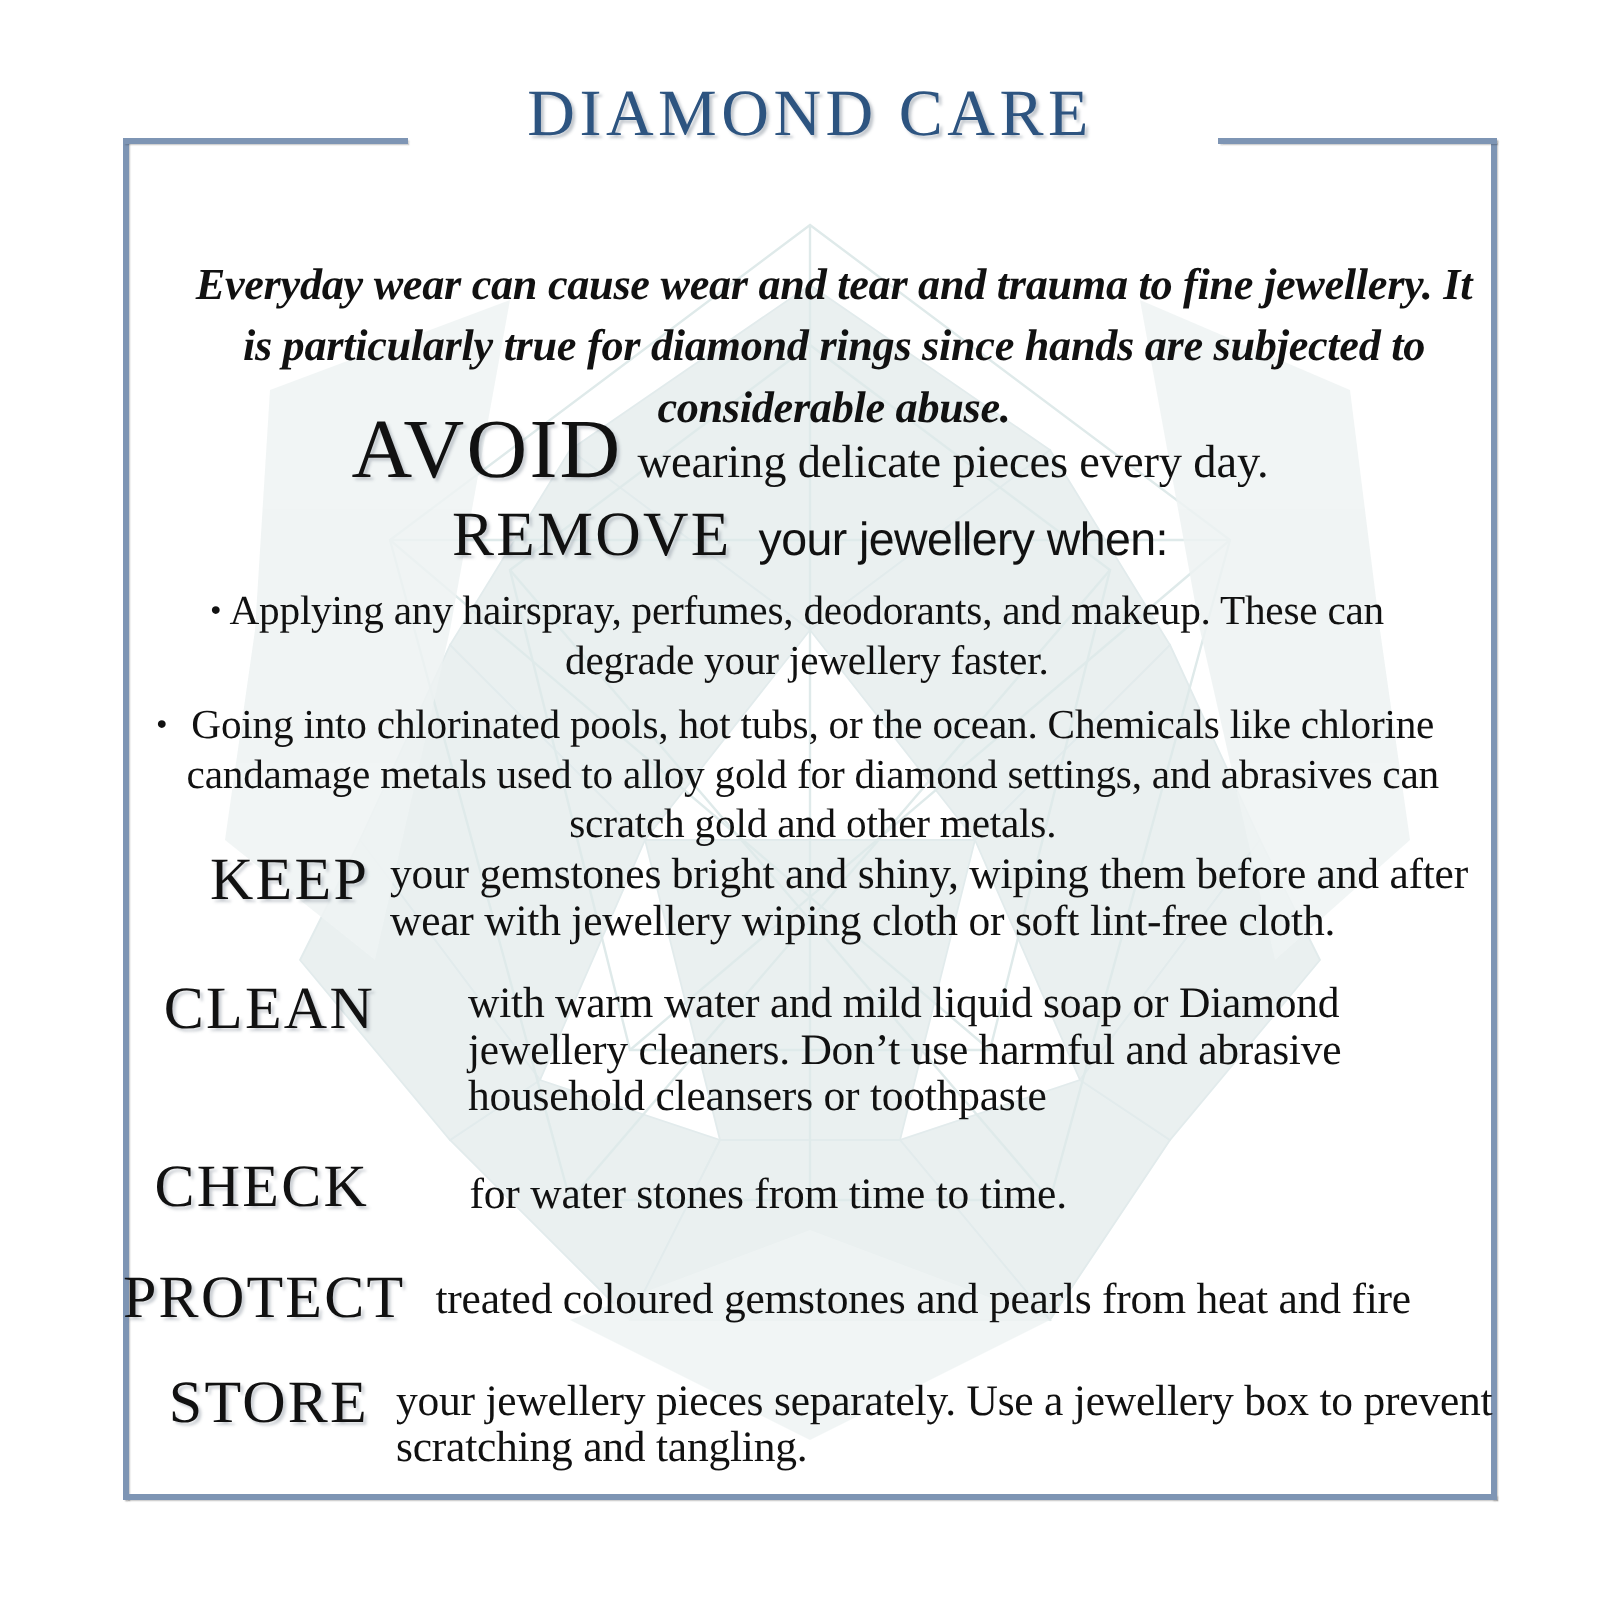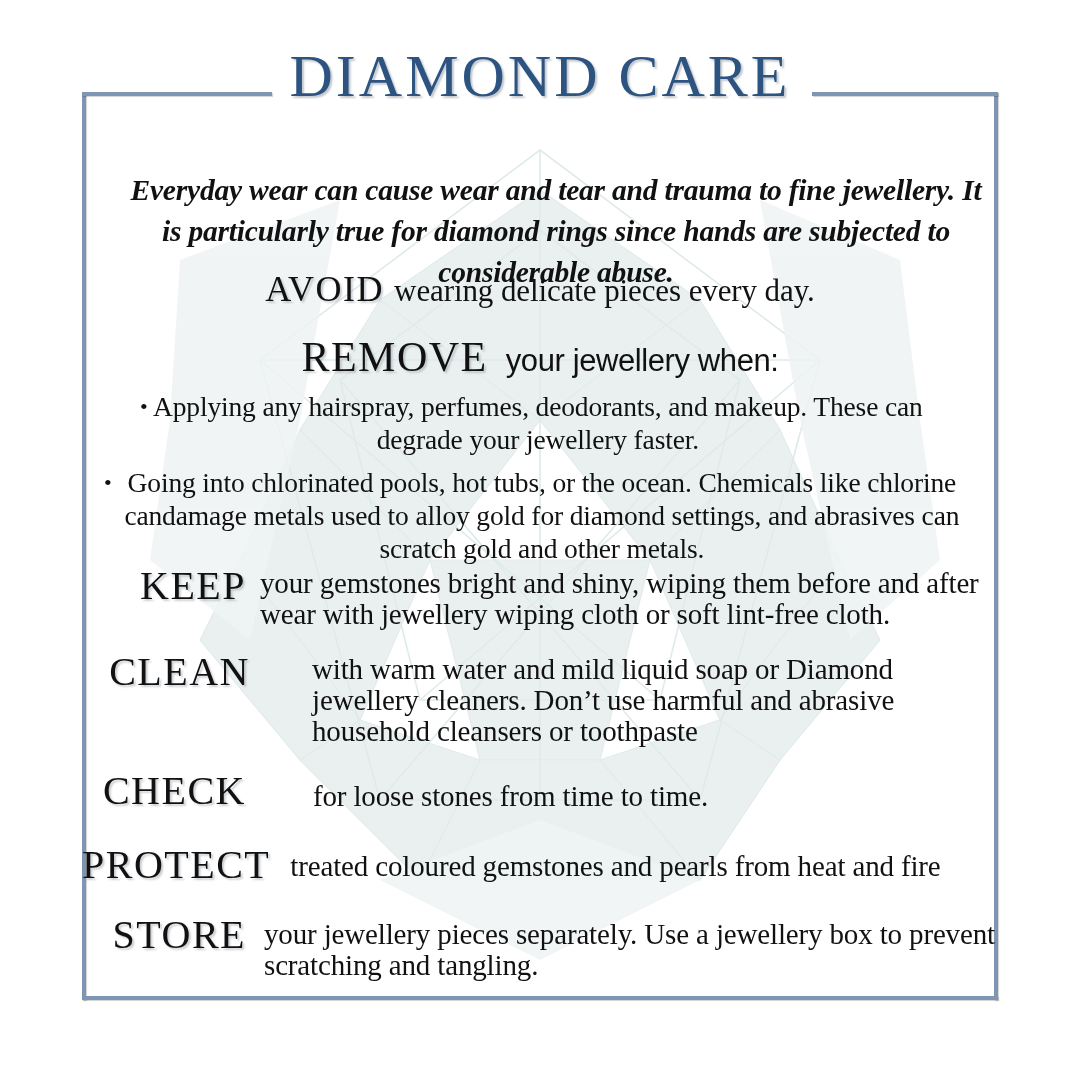"DIAMOND CARE" #page-title { font-size: 60px -> 44px }
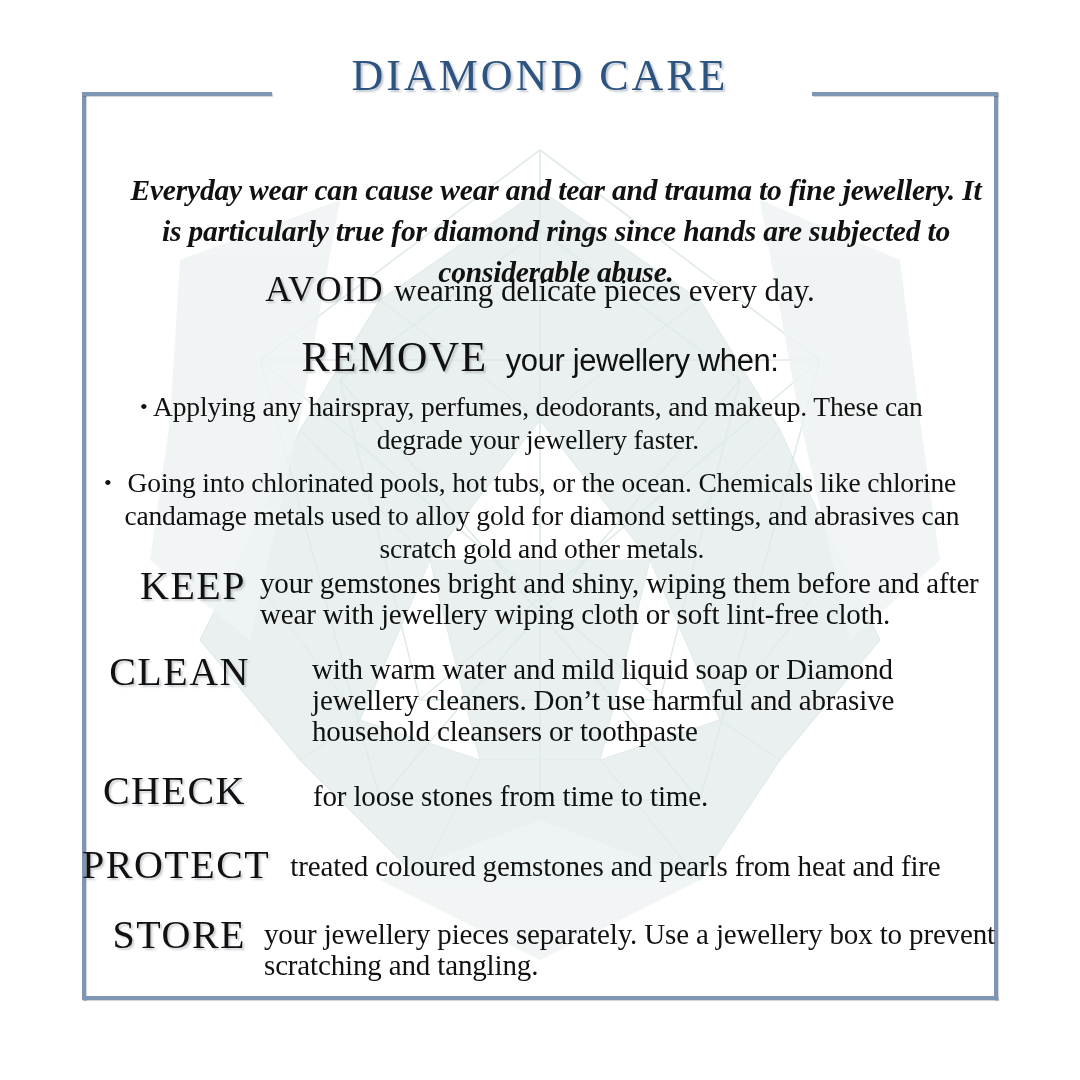"AVOID" #avoid-kw { font-size: 36px -> 56px }
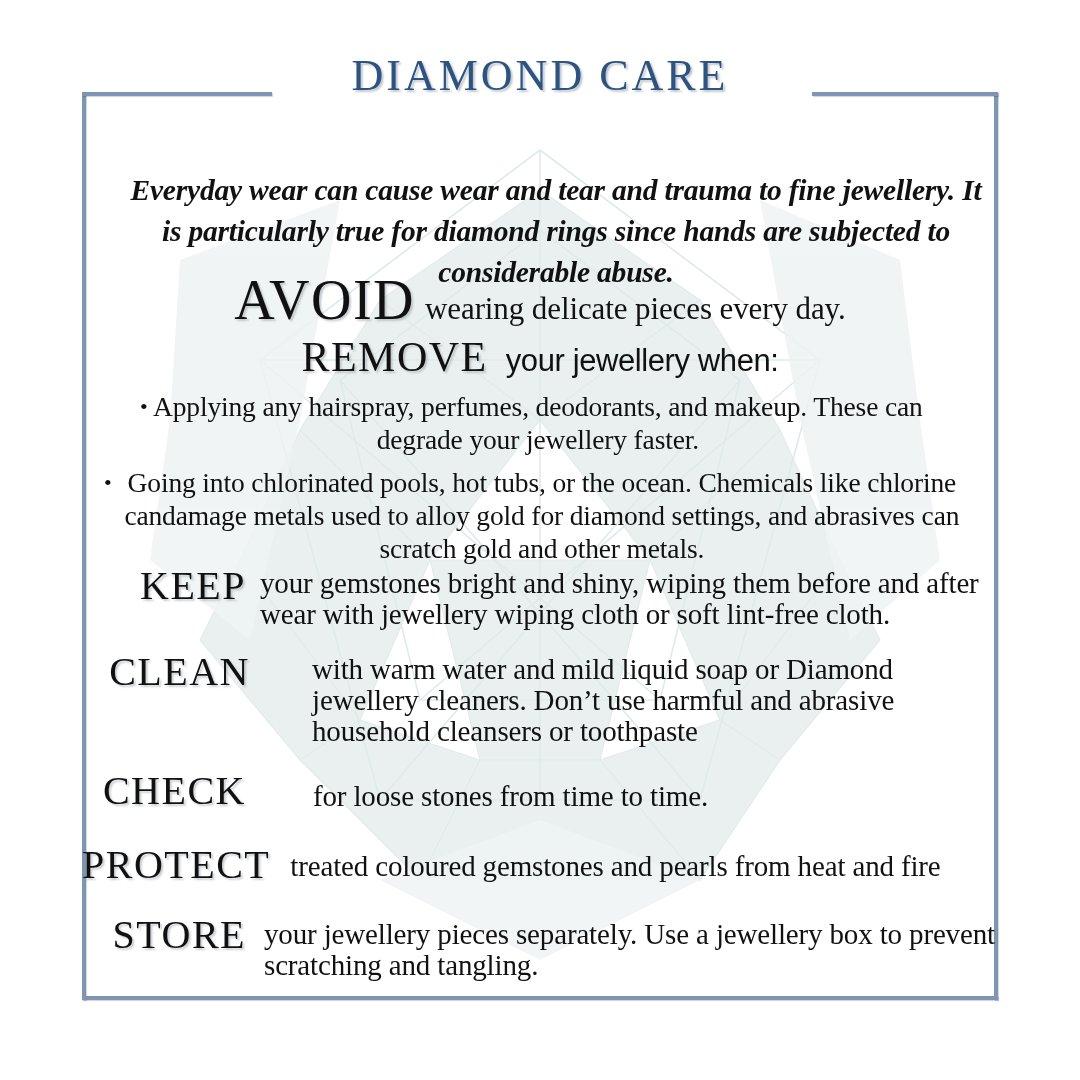"for loose stones from time" div.sec-text { text: loose -> water }
